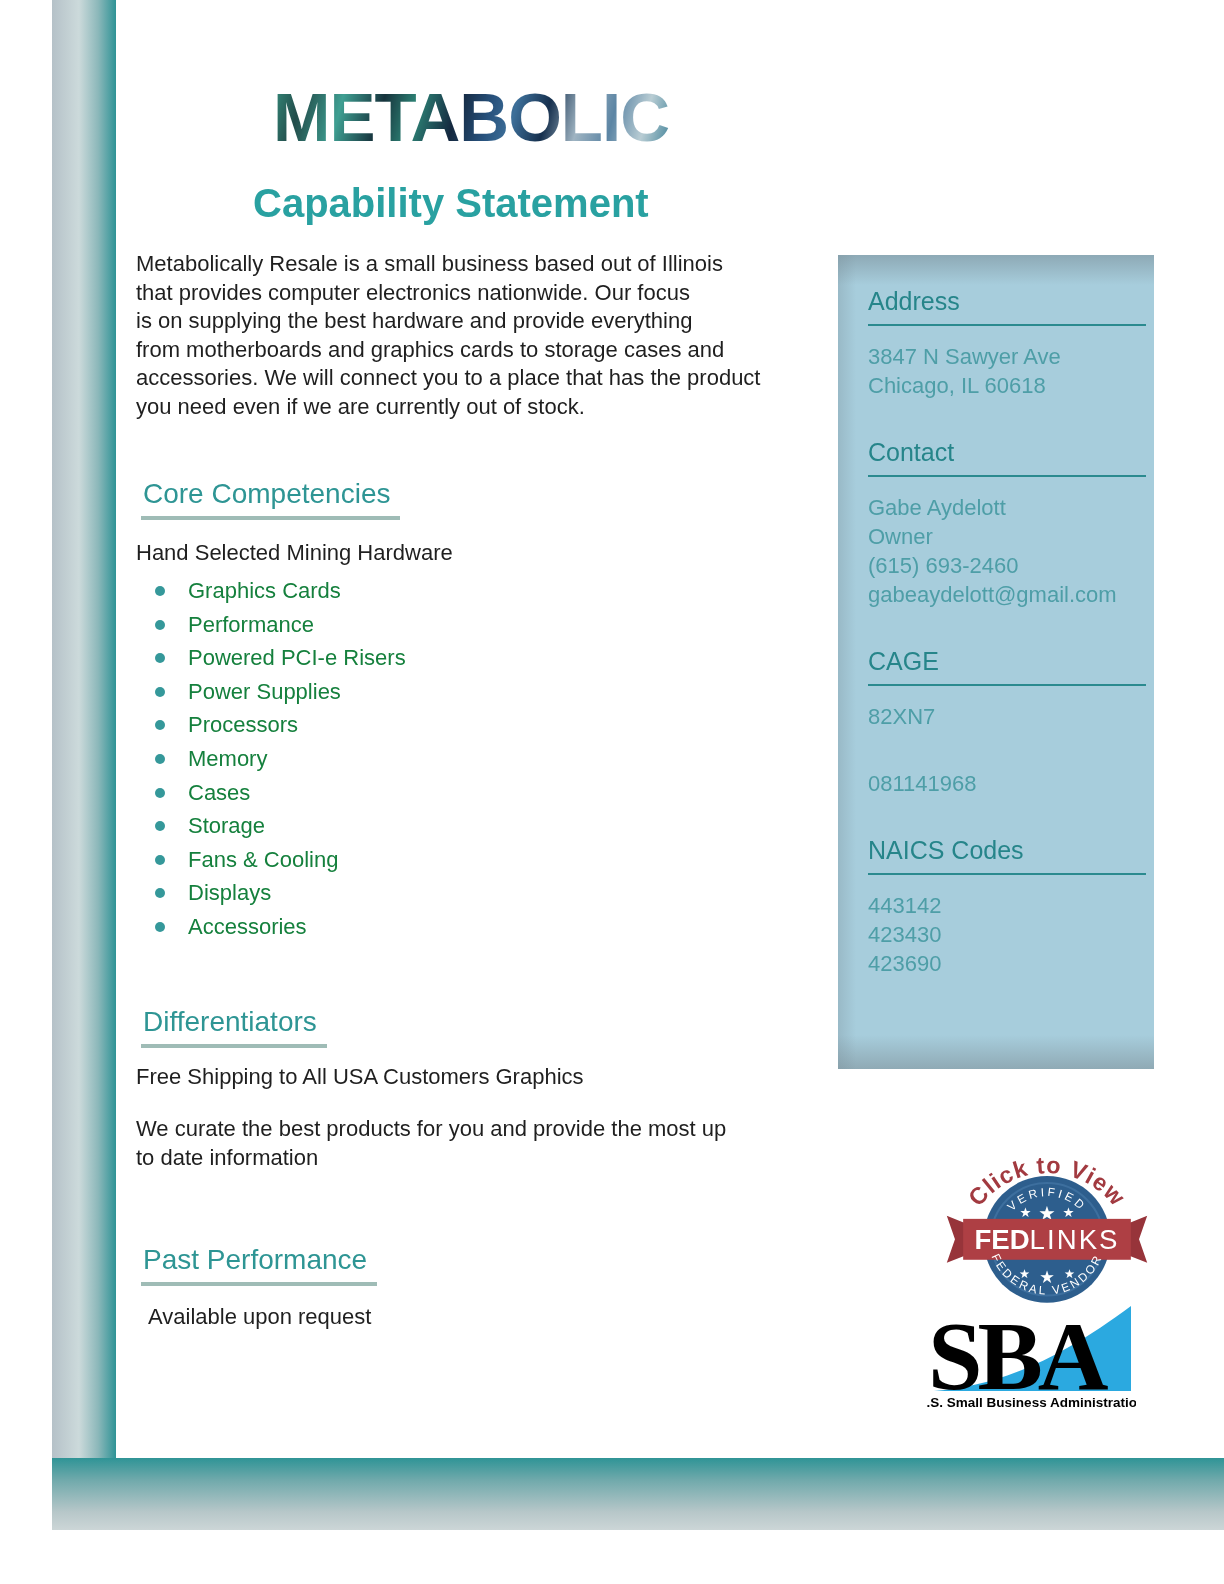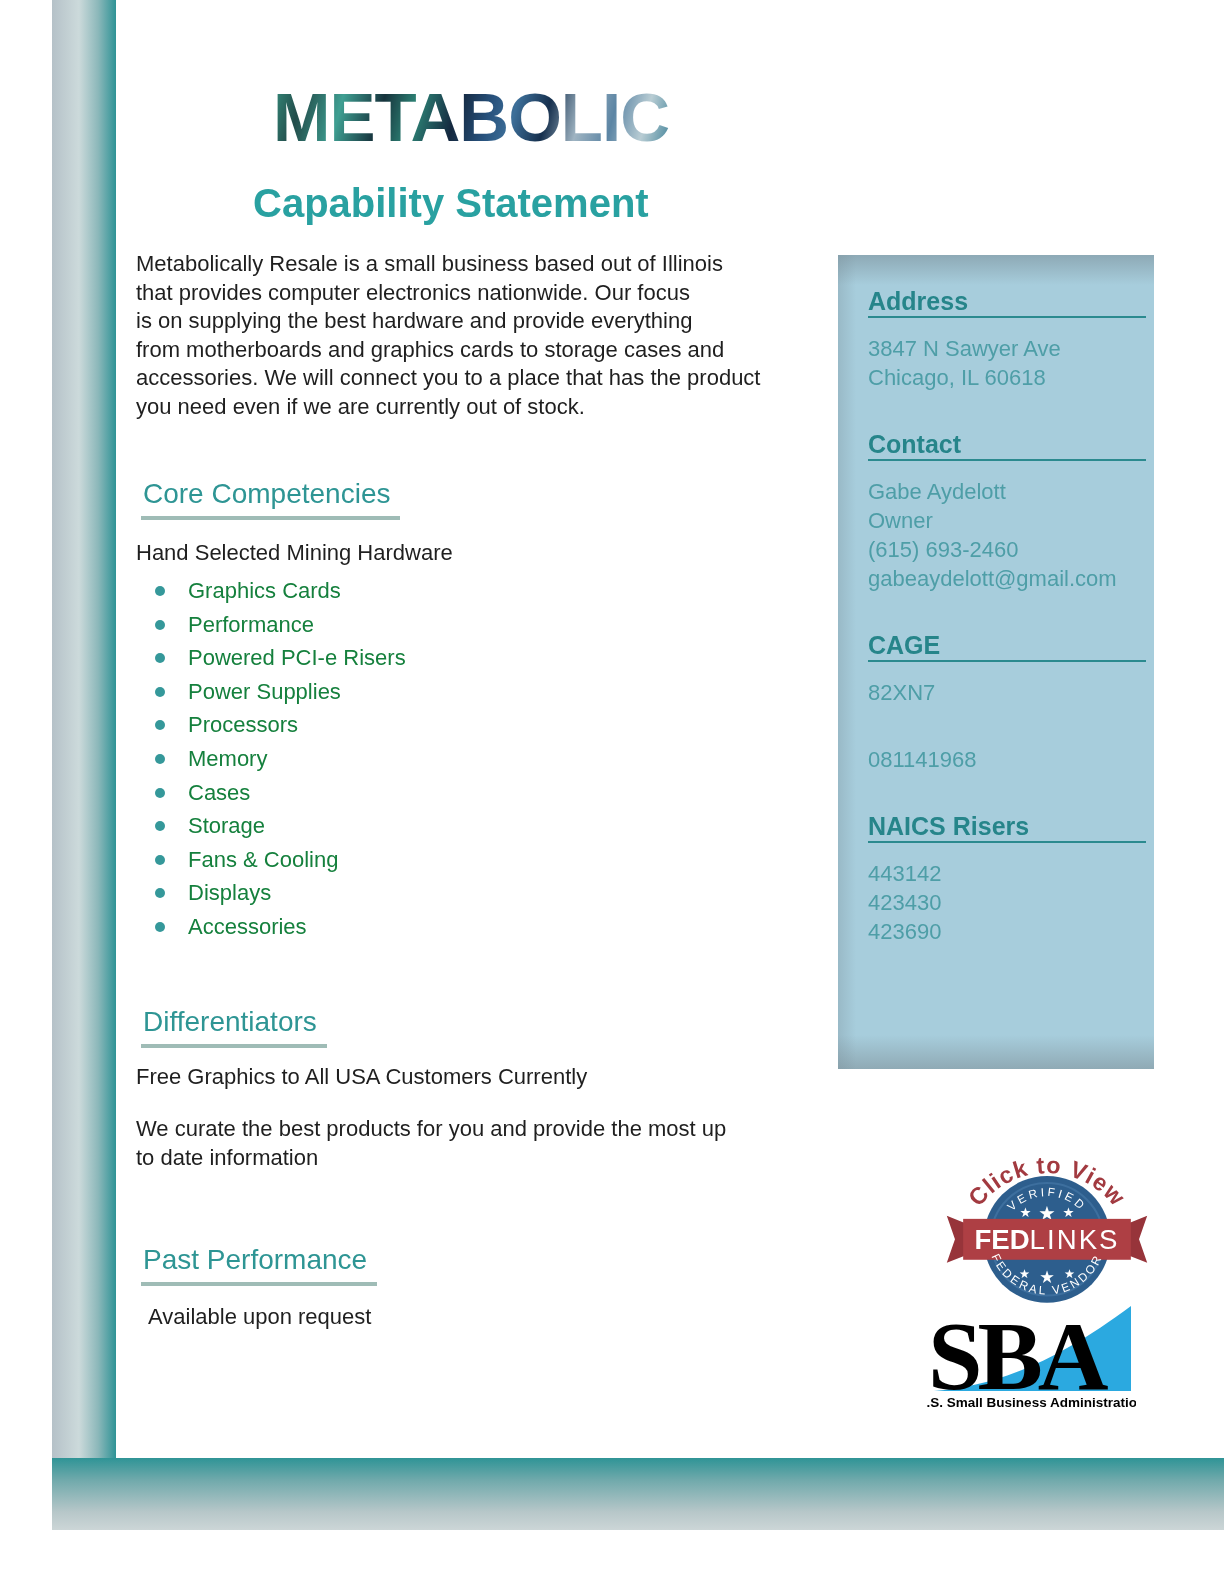"Address" .sb-head { font-weight: bold -> normal; padding-bottom: none -> 8px }
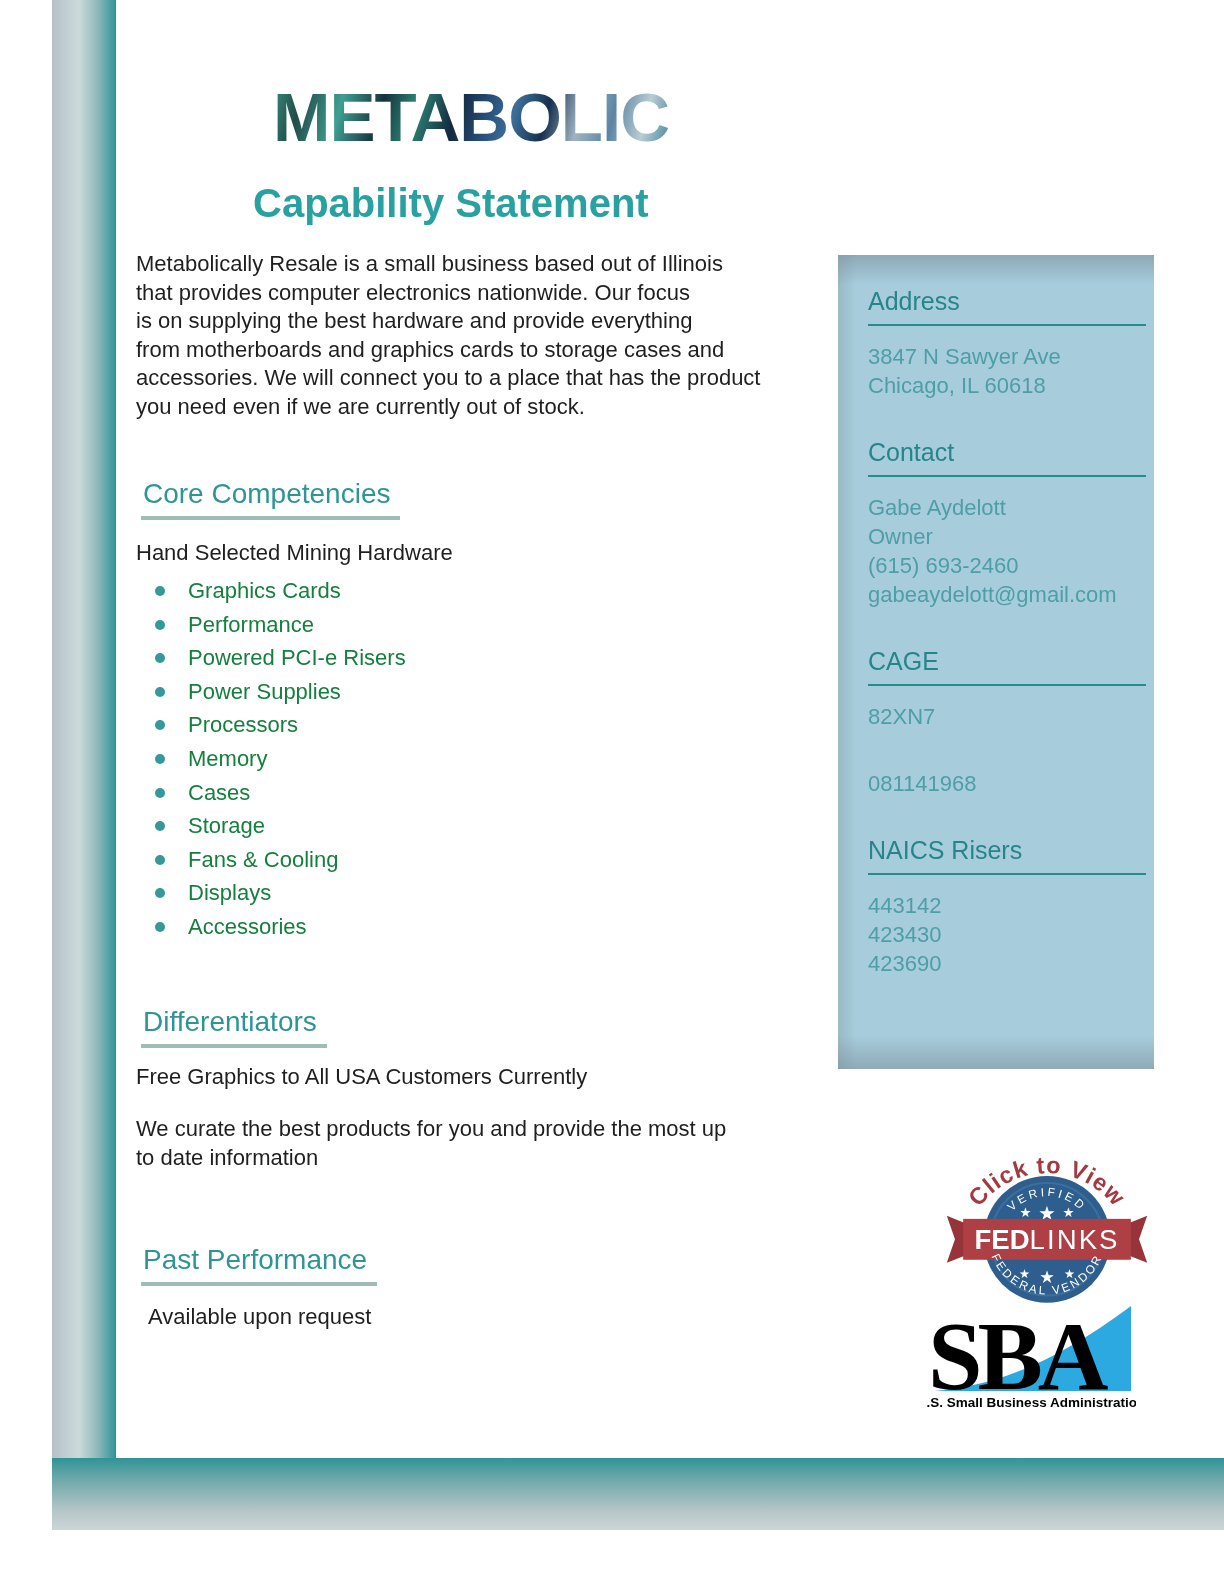"NAICS Risers" div.sb-head { text: Risers -> Codes }
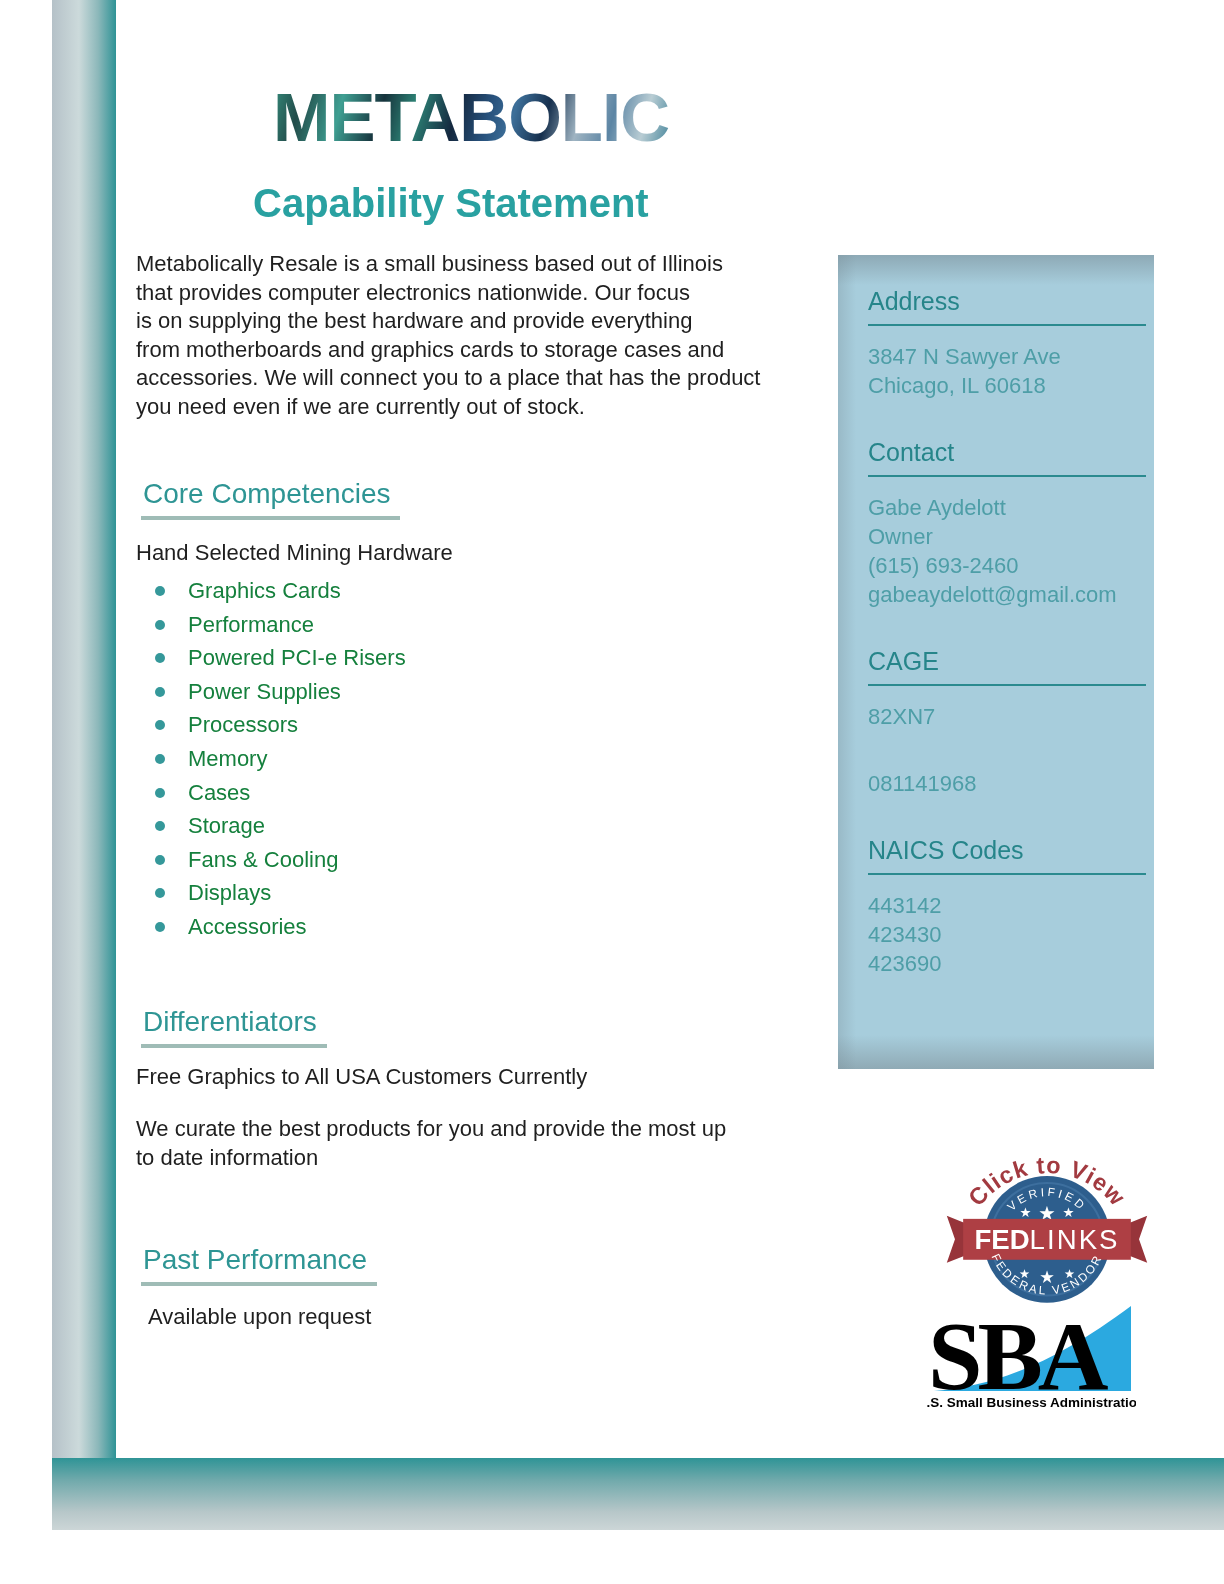"Free Graphics to All USA" div.diff-line1 { text: Graphics to All USA Customers Currently -> Shipping to All USA Customers Graphics }
